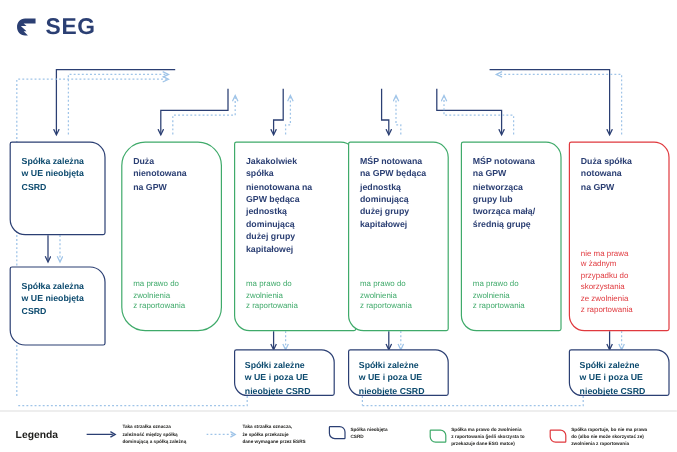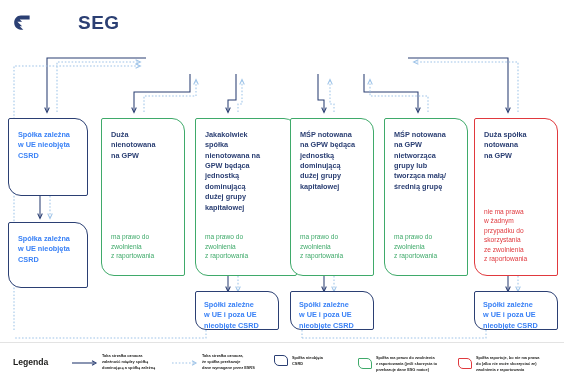"SEG" .logo-text { margin-left: 40px -> none }
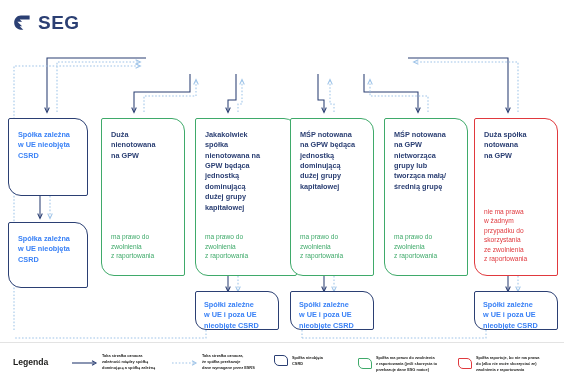"Spółka zależna" .b-blue { color: #3b82f6 -> #0c4a6e }
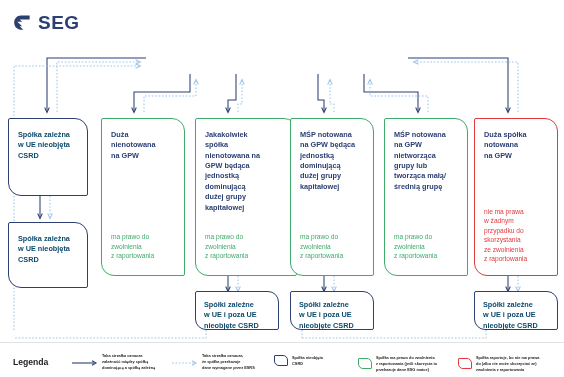"Duża" div.box { border-radius: none -> 20px }
